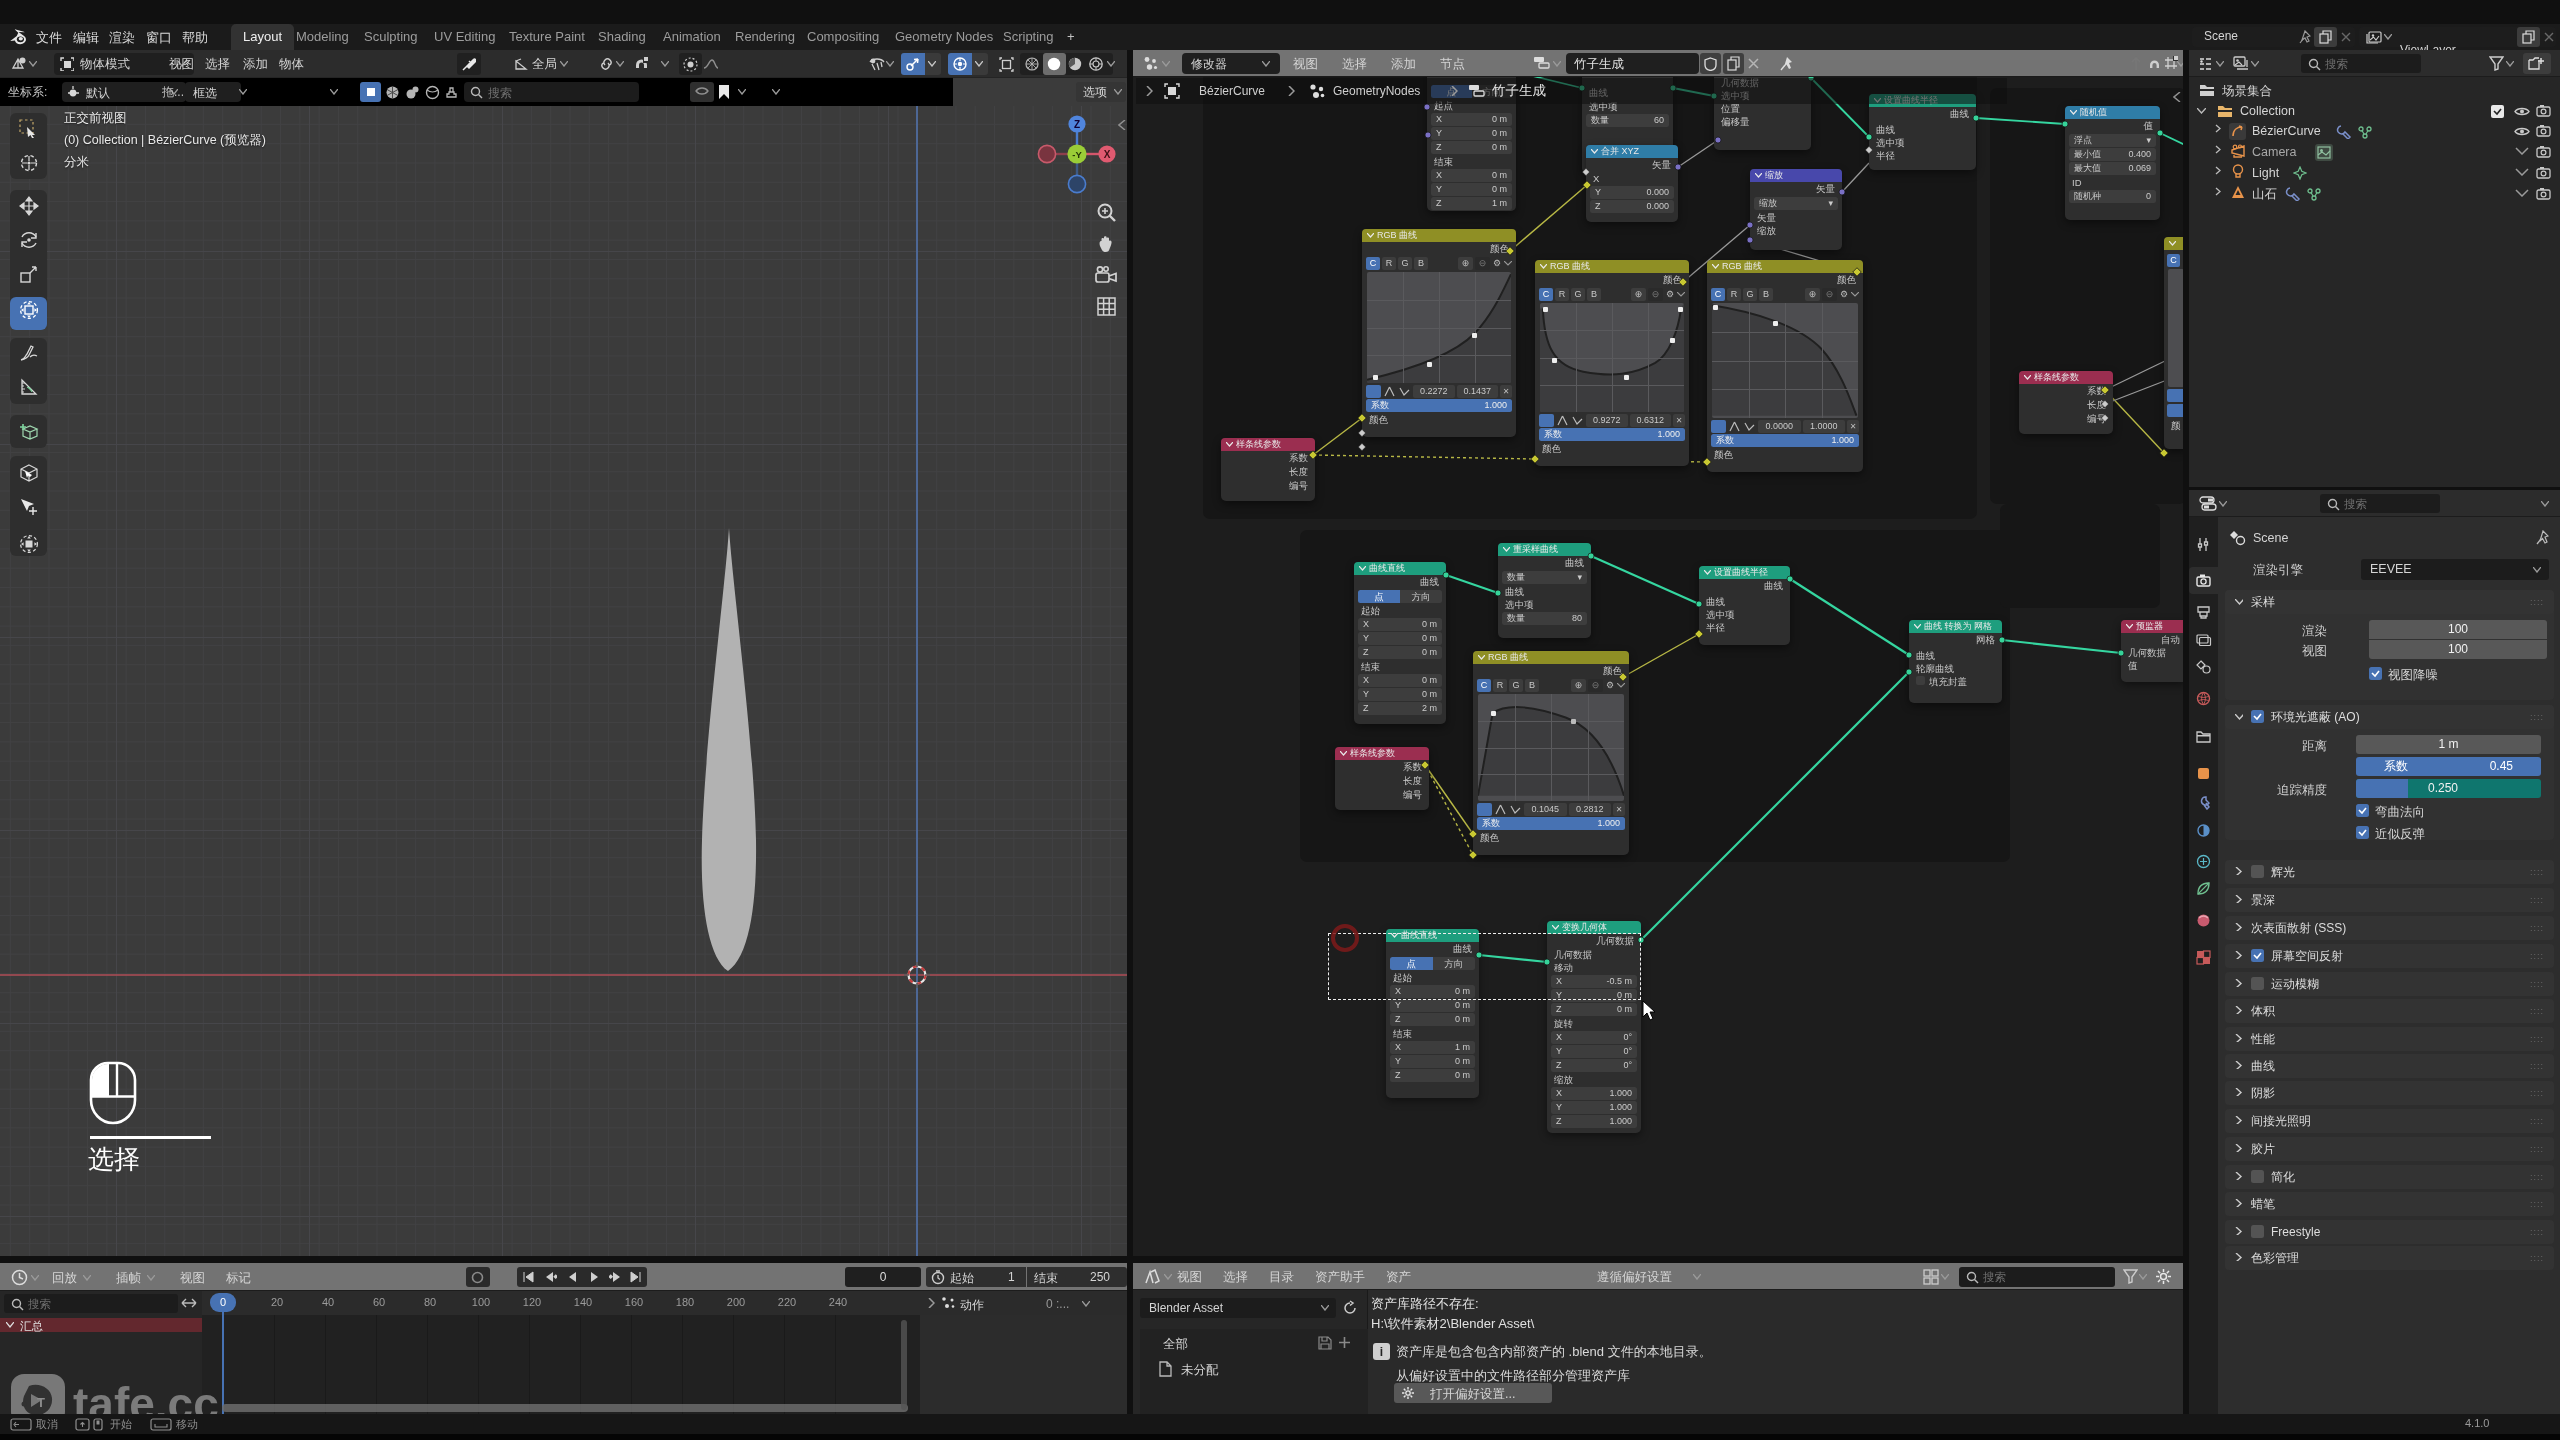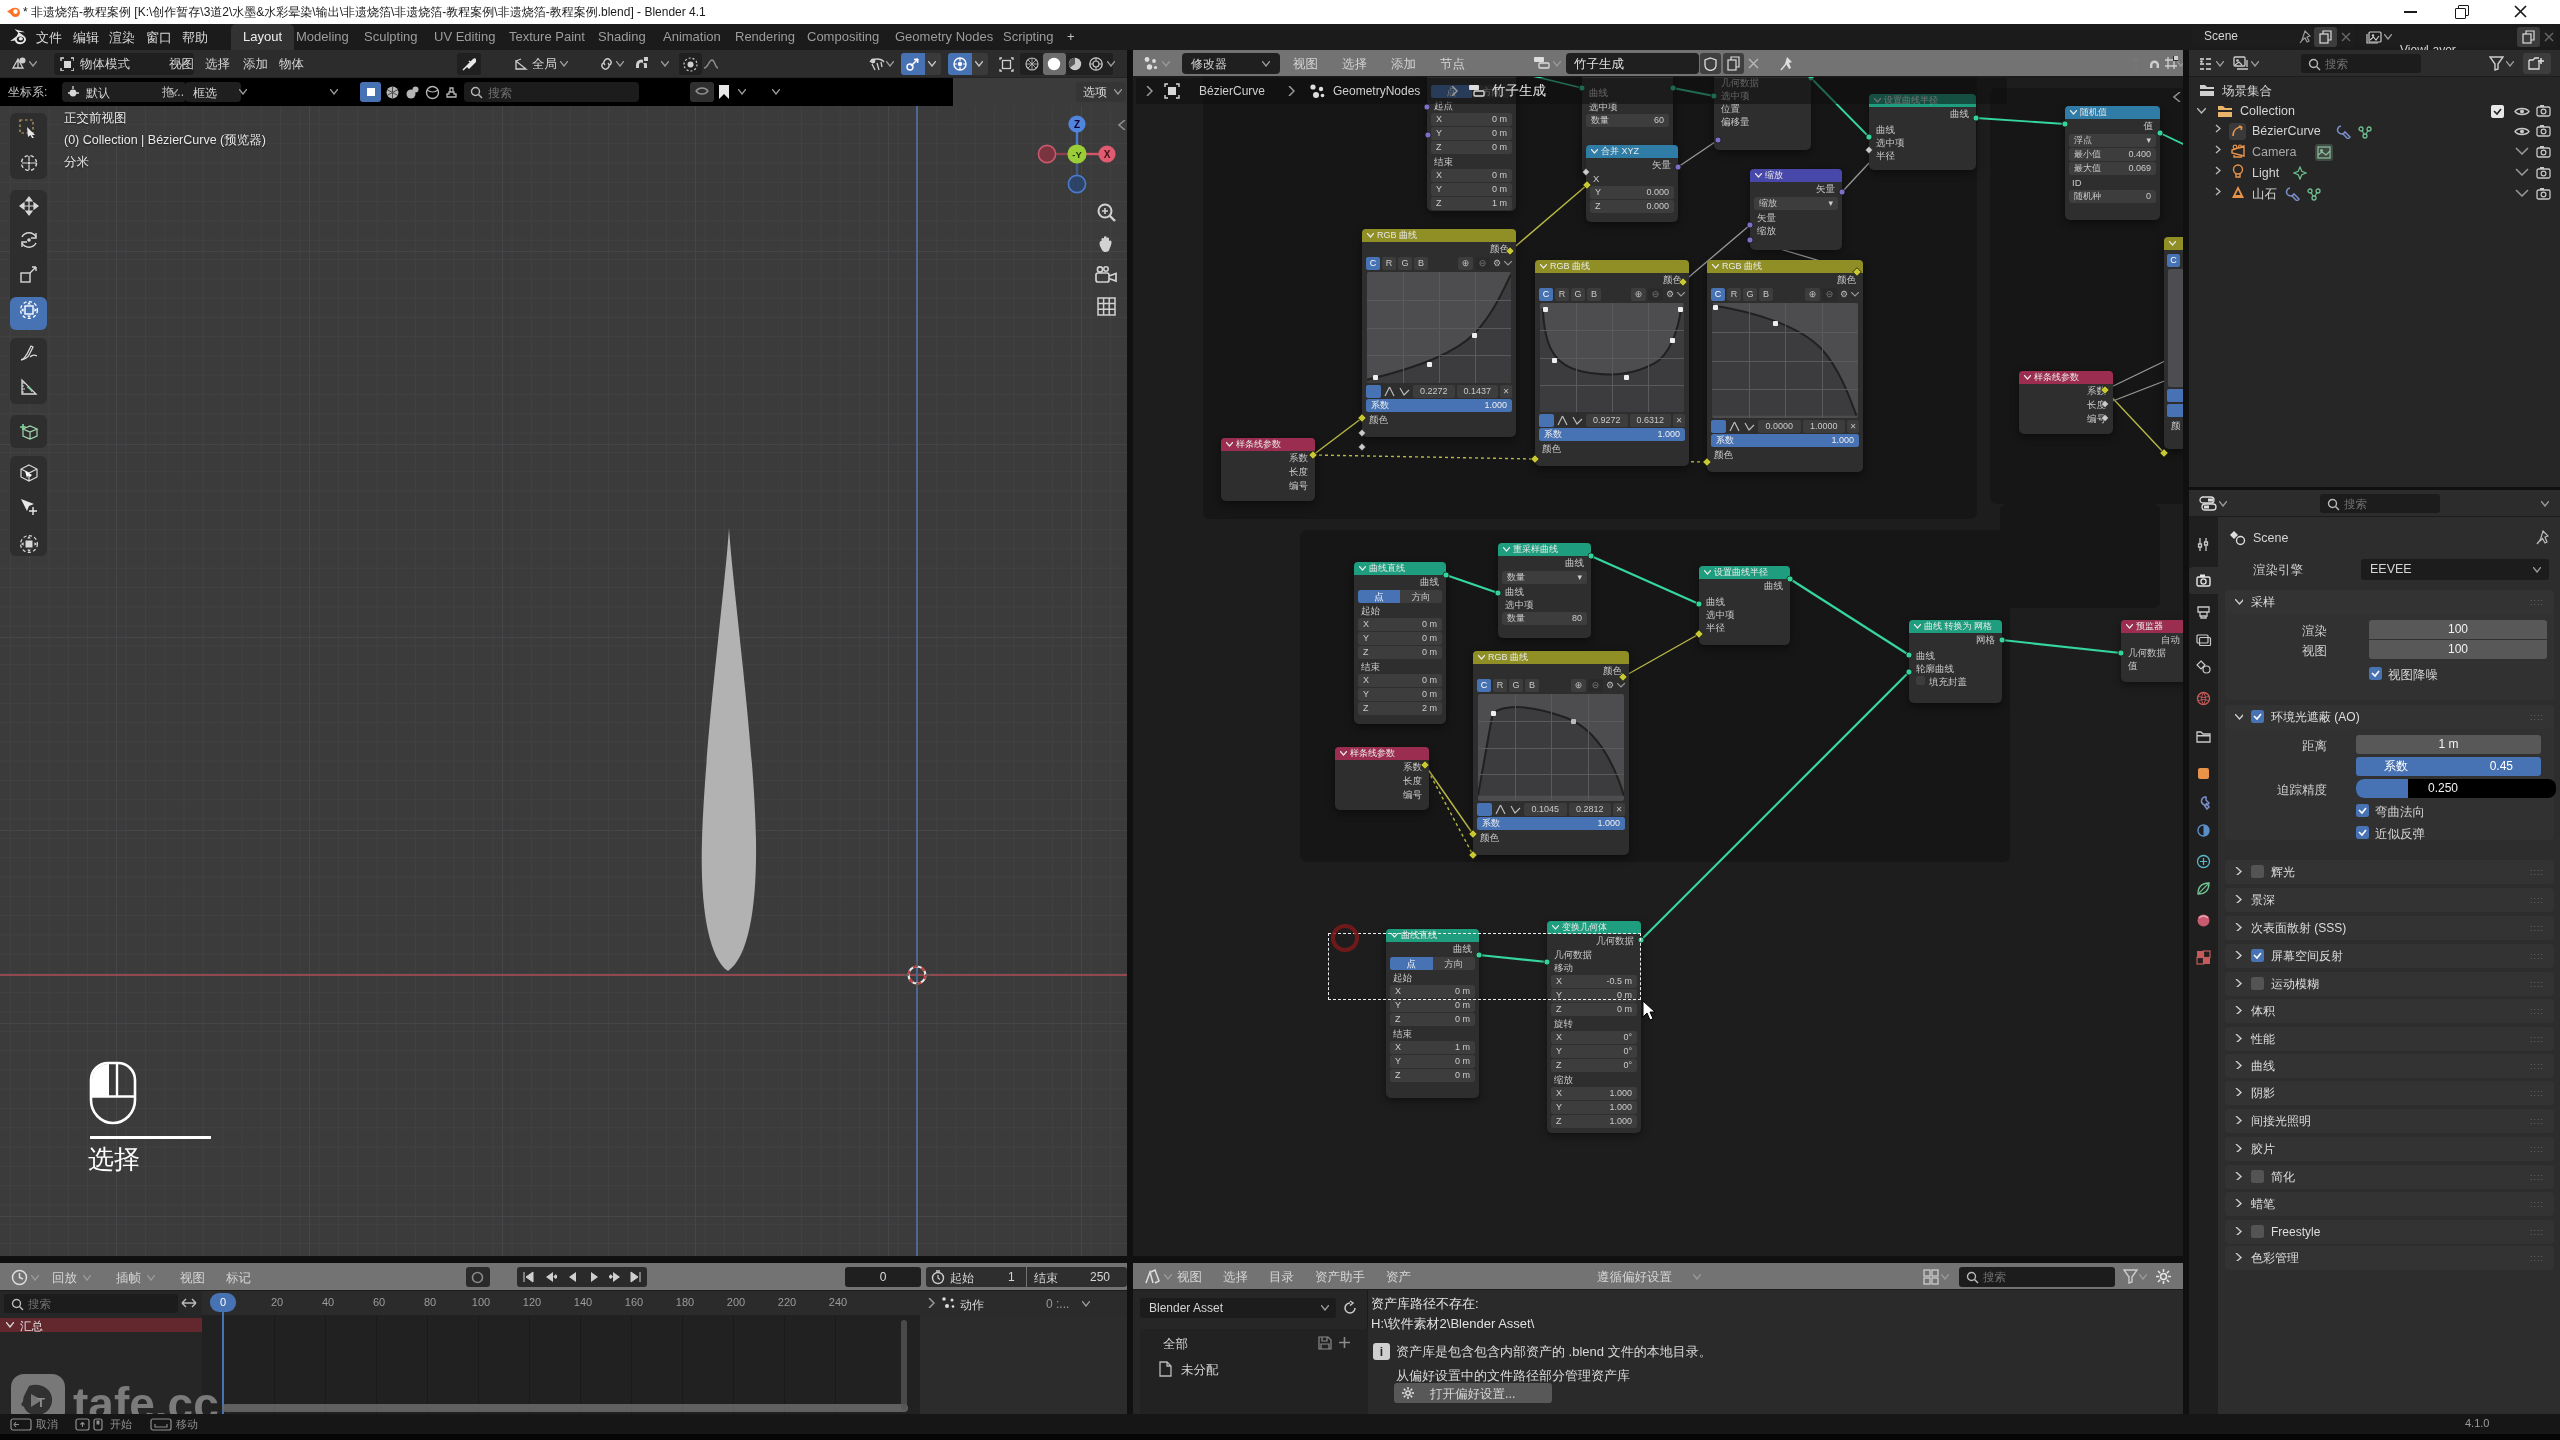"* 非遗烧箔-教程案例" div.abs { html: <div> <svg> <circle></circle> <circle></circle> <path></path> </svg> <div>* 非遗烧箔-教程案例 [K:\创作暂存\3道2\水墨&amp;水彩晕染\输出\非遗烧箔\非遗烧箔-教程案例\非遗烧箔-教程案例.blend] - Blender 4.1</div> <div></div> <div></div> <div></div> <svg> <path></path> </svg> </div> -> none }
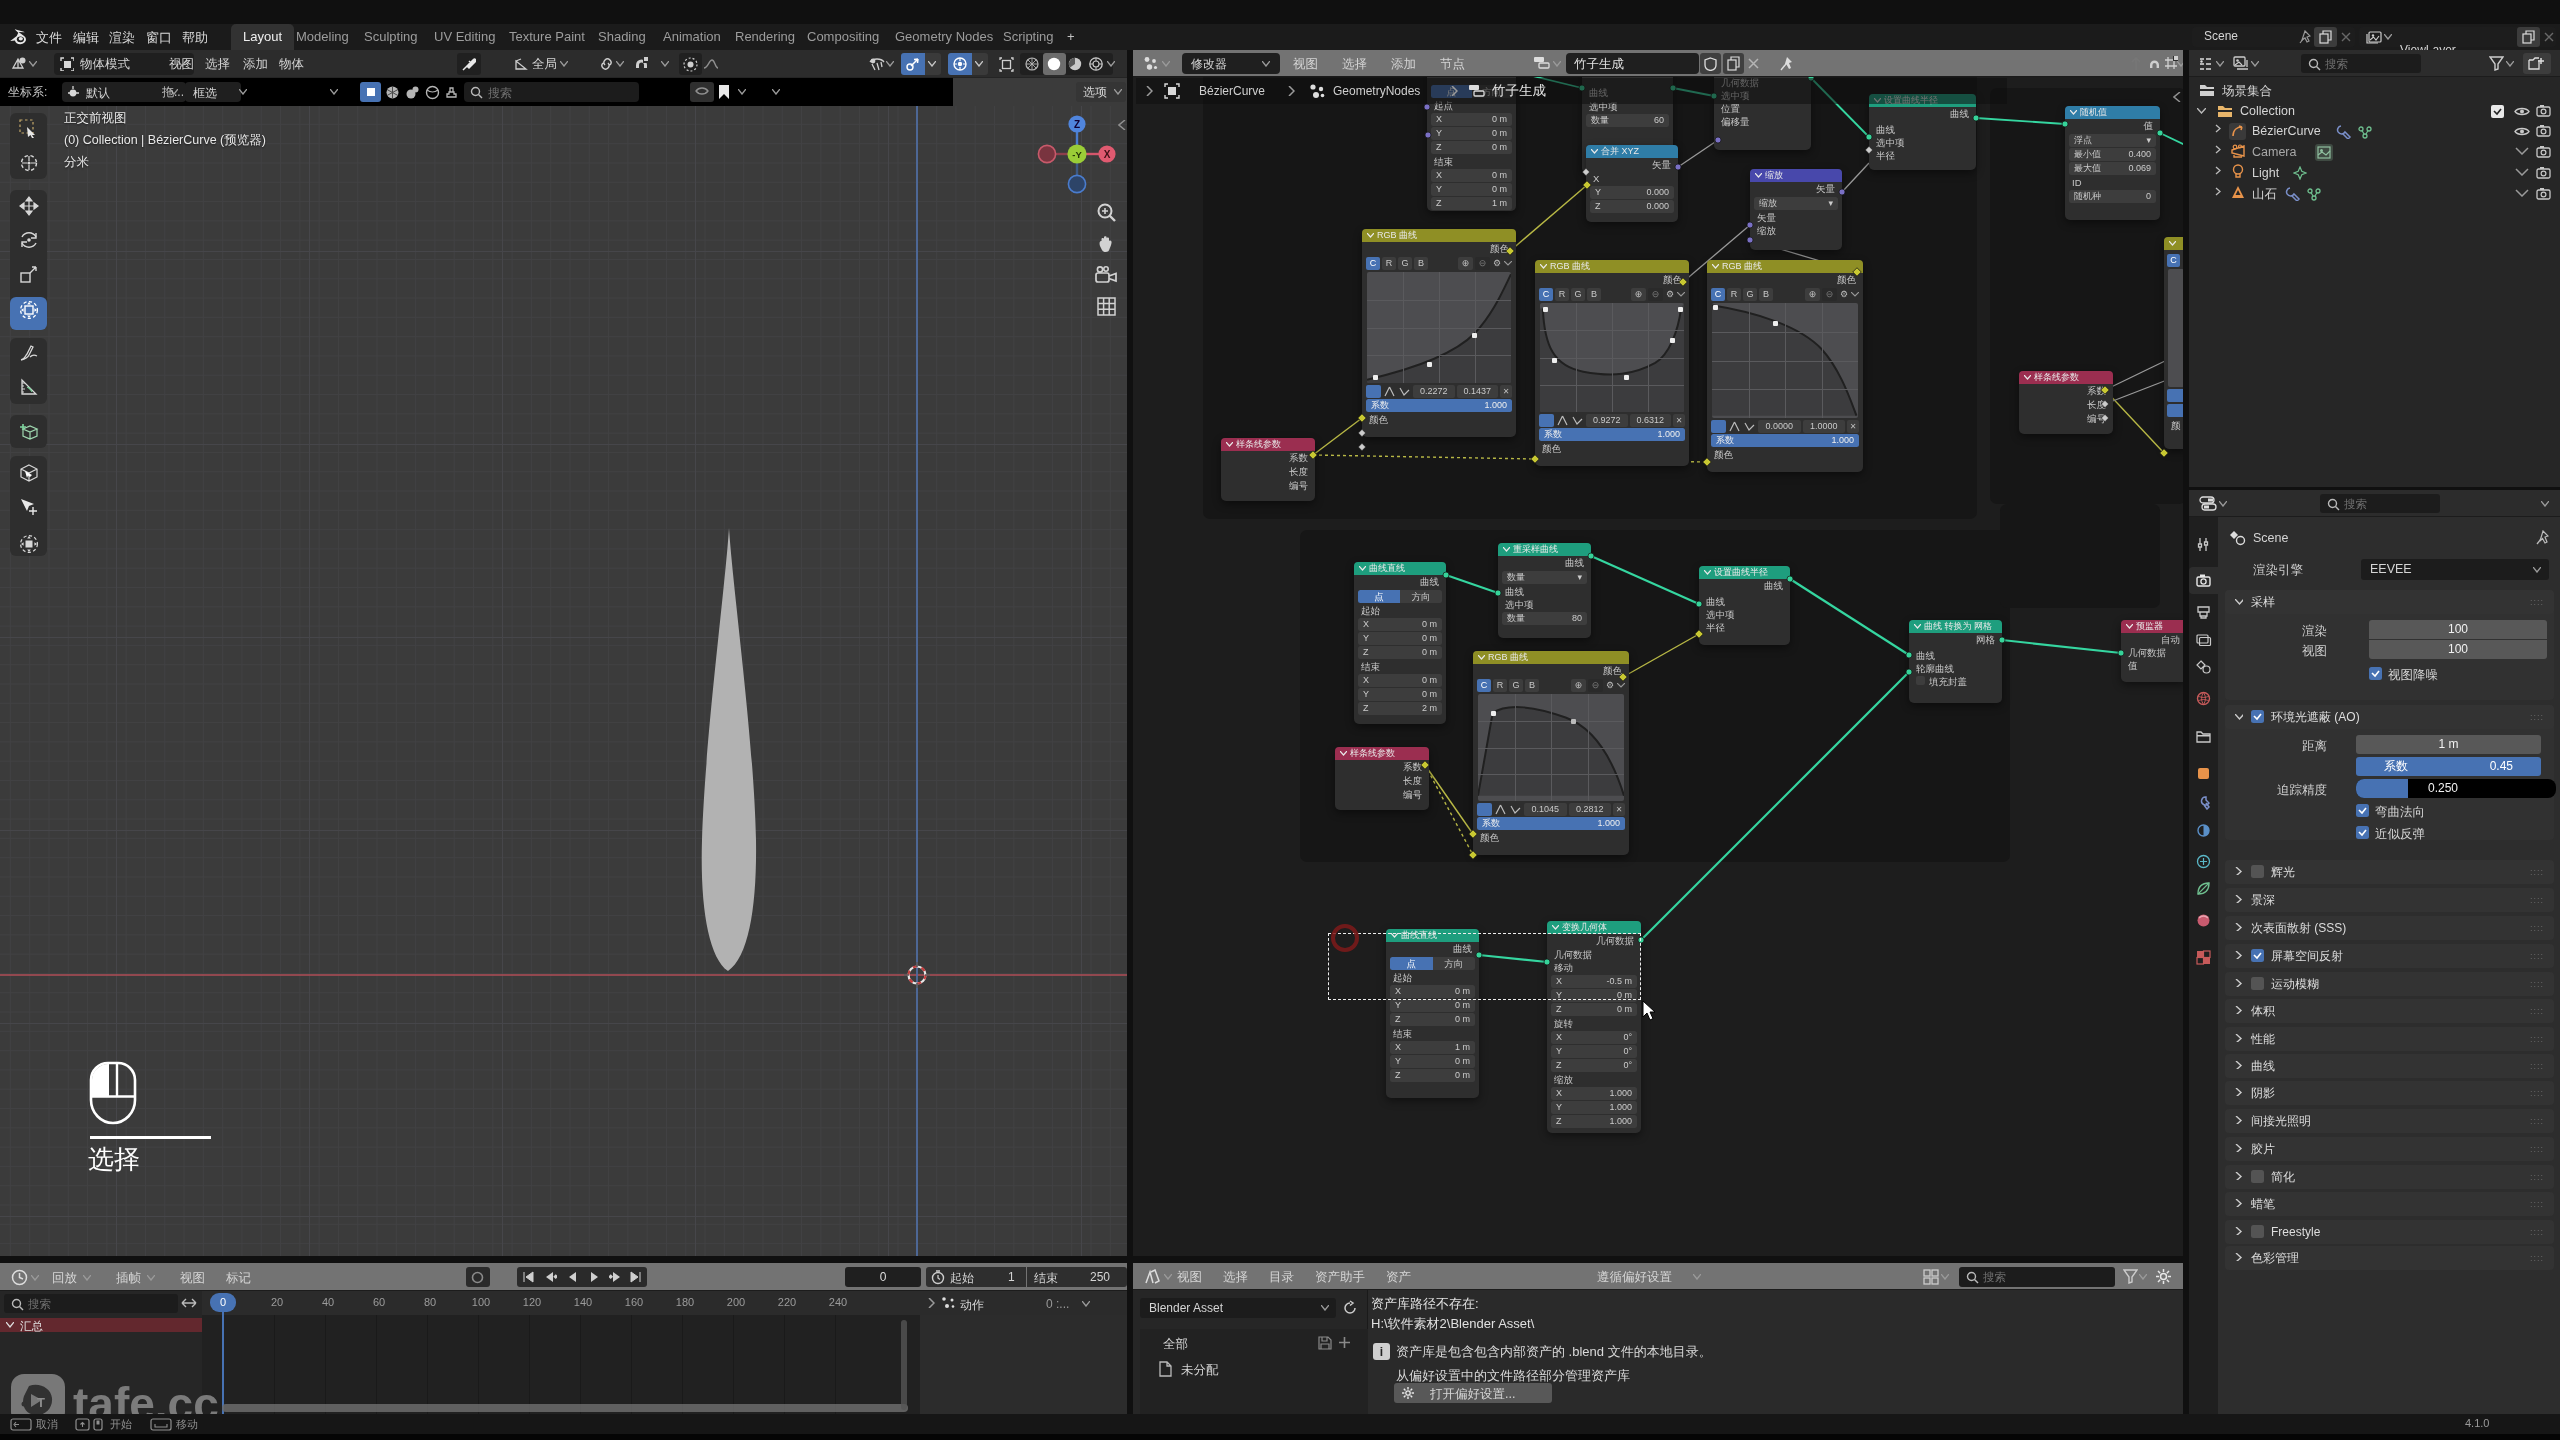"0.250" div.abs { background: #000000 -> #0f766e; border-radius: 8px -> 3px; width: 200px -> 185px }
